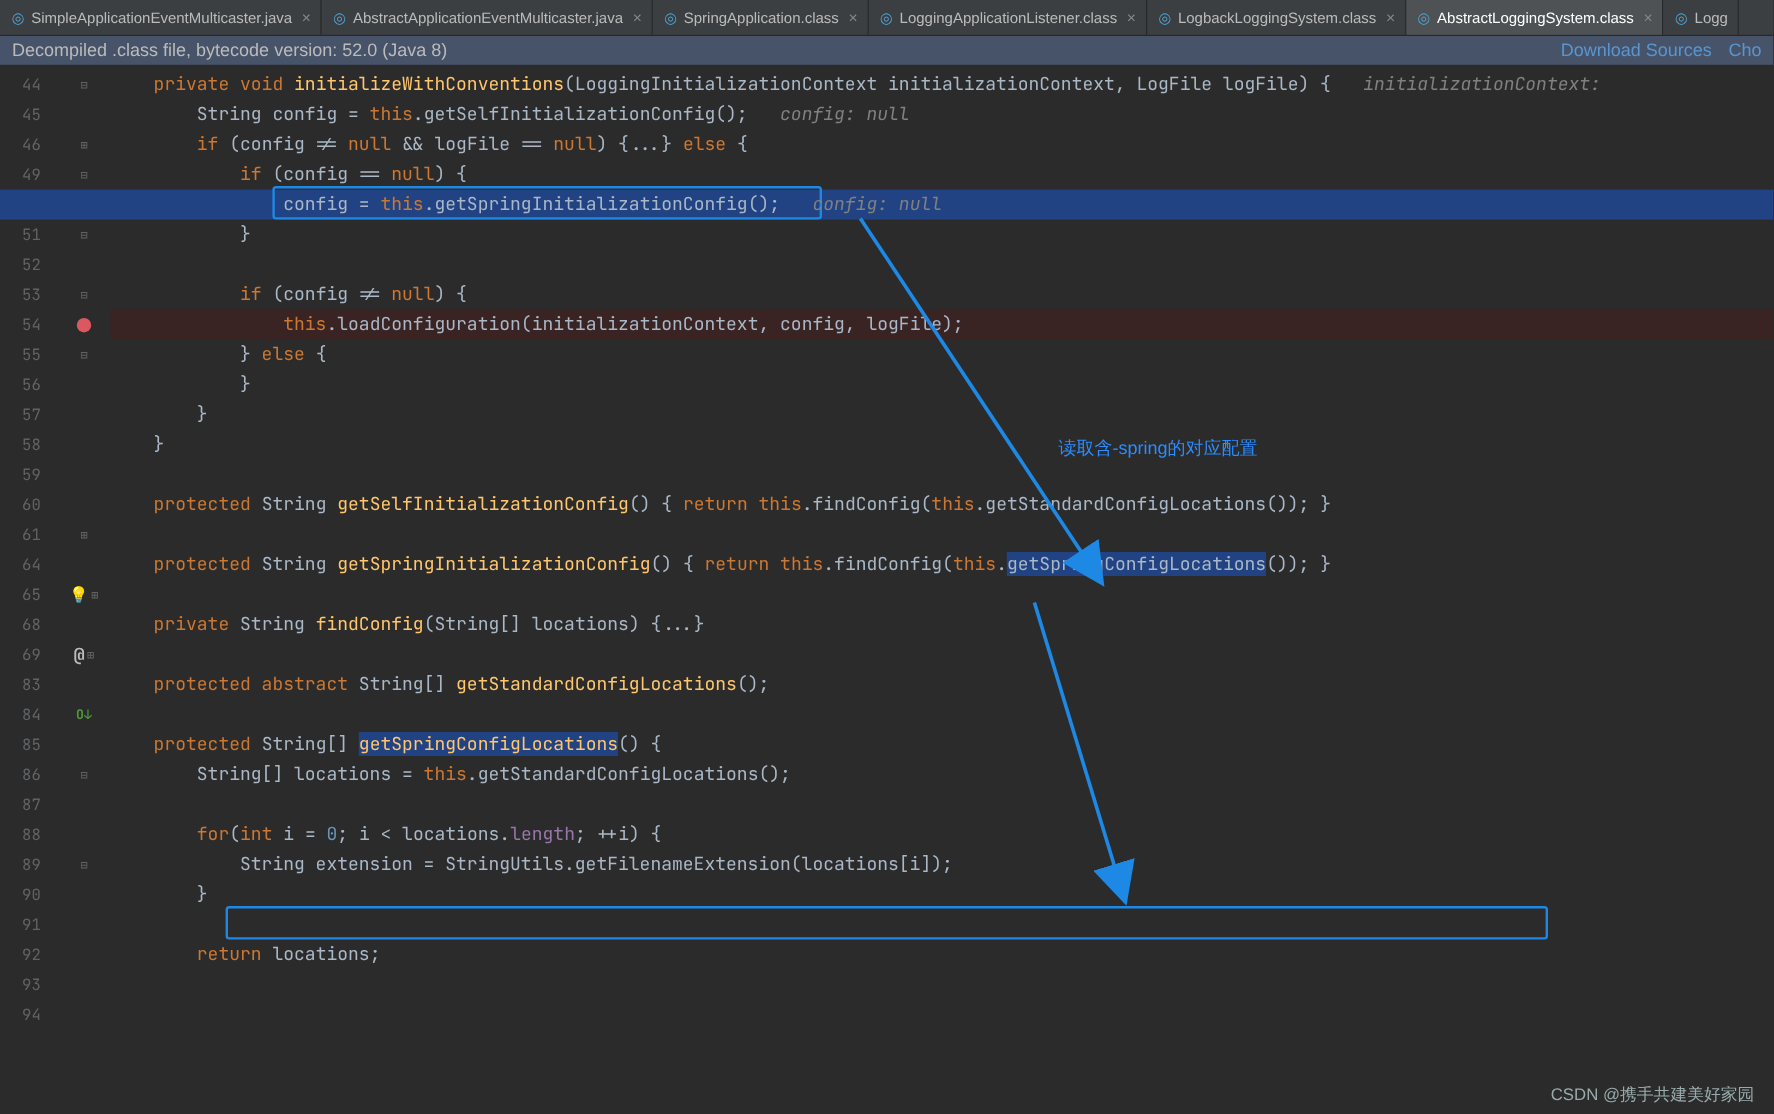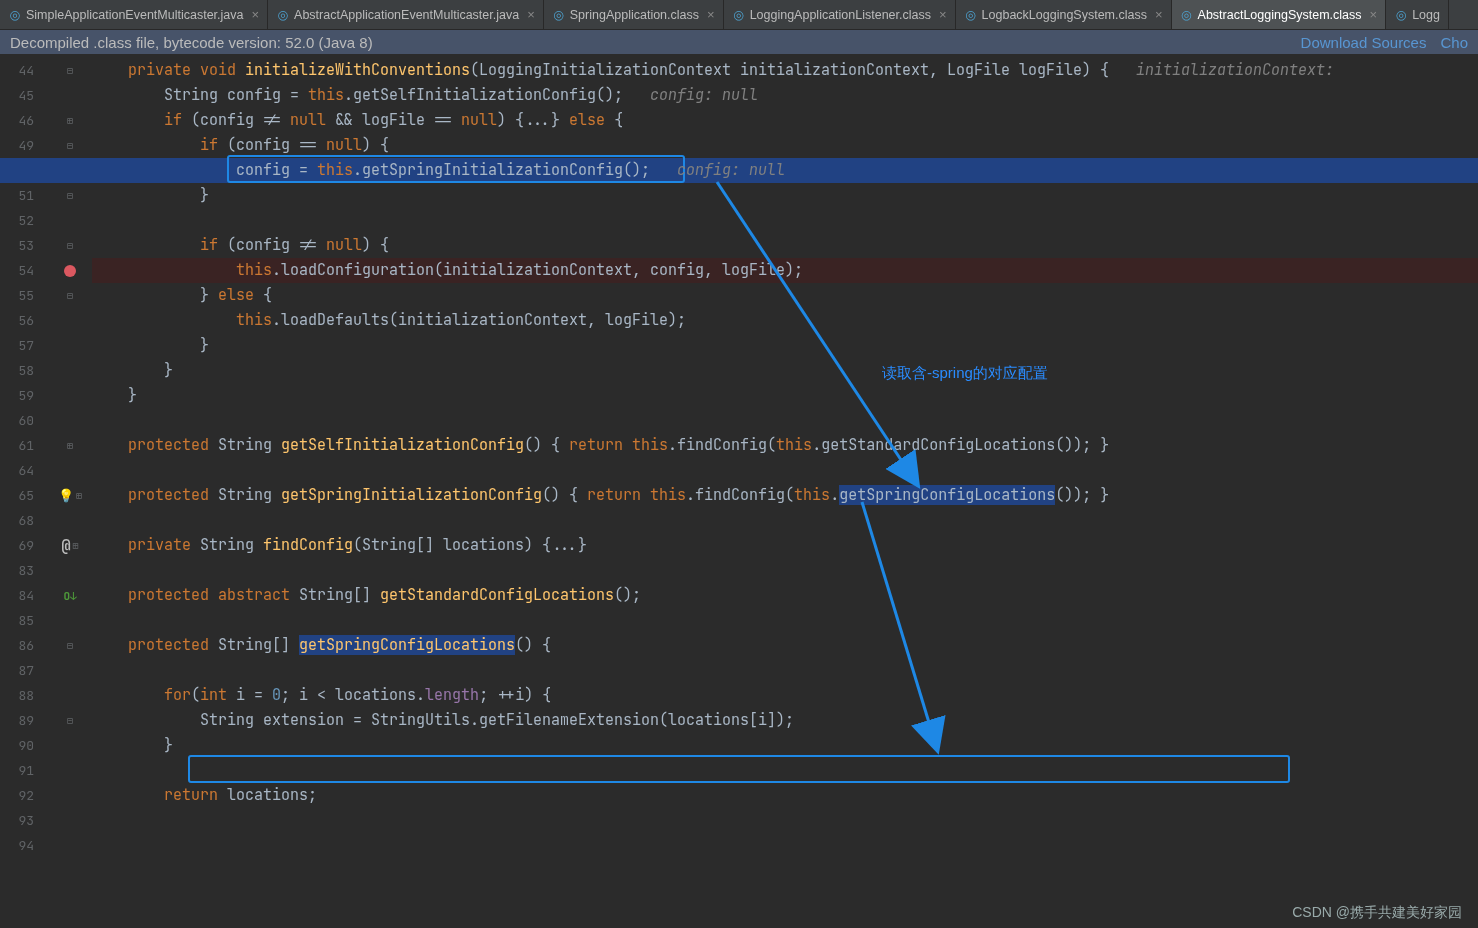"this.loadDefaults(initializationContext," pre.row { html: <pre><span> </span><span>this</span><span>.loadDefaults(initializationContext, logFile);</span></pre> -> none }
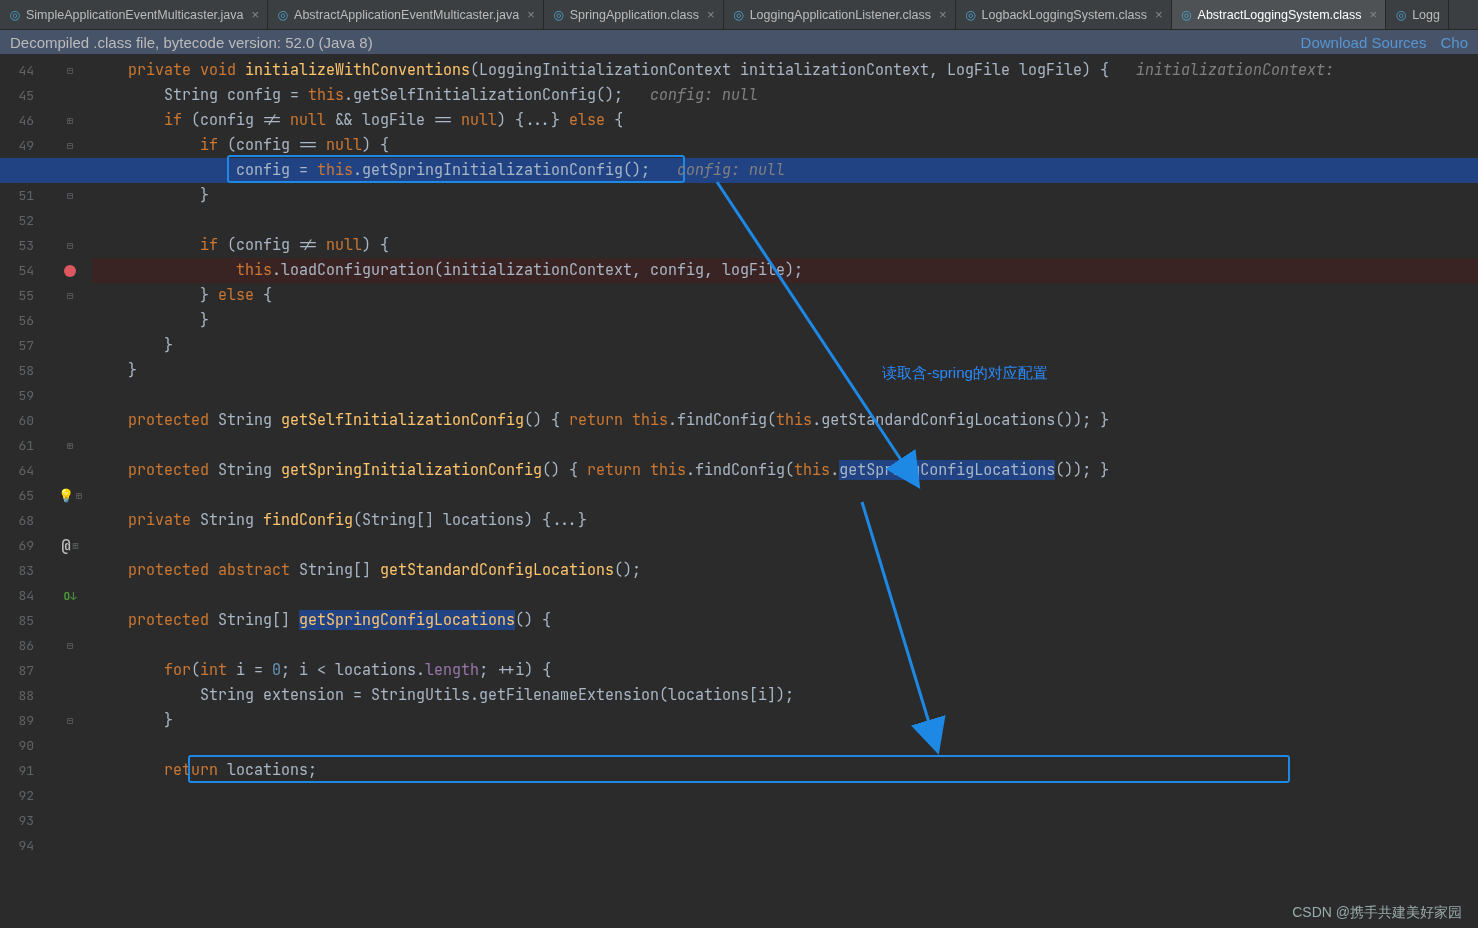"String[] locations =" pre.row { html: none -> <pre><span> String[] locations = </span><span>this</span><span>.getStandardConfigLocations();</span></pre> }
